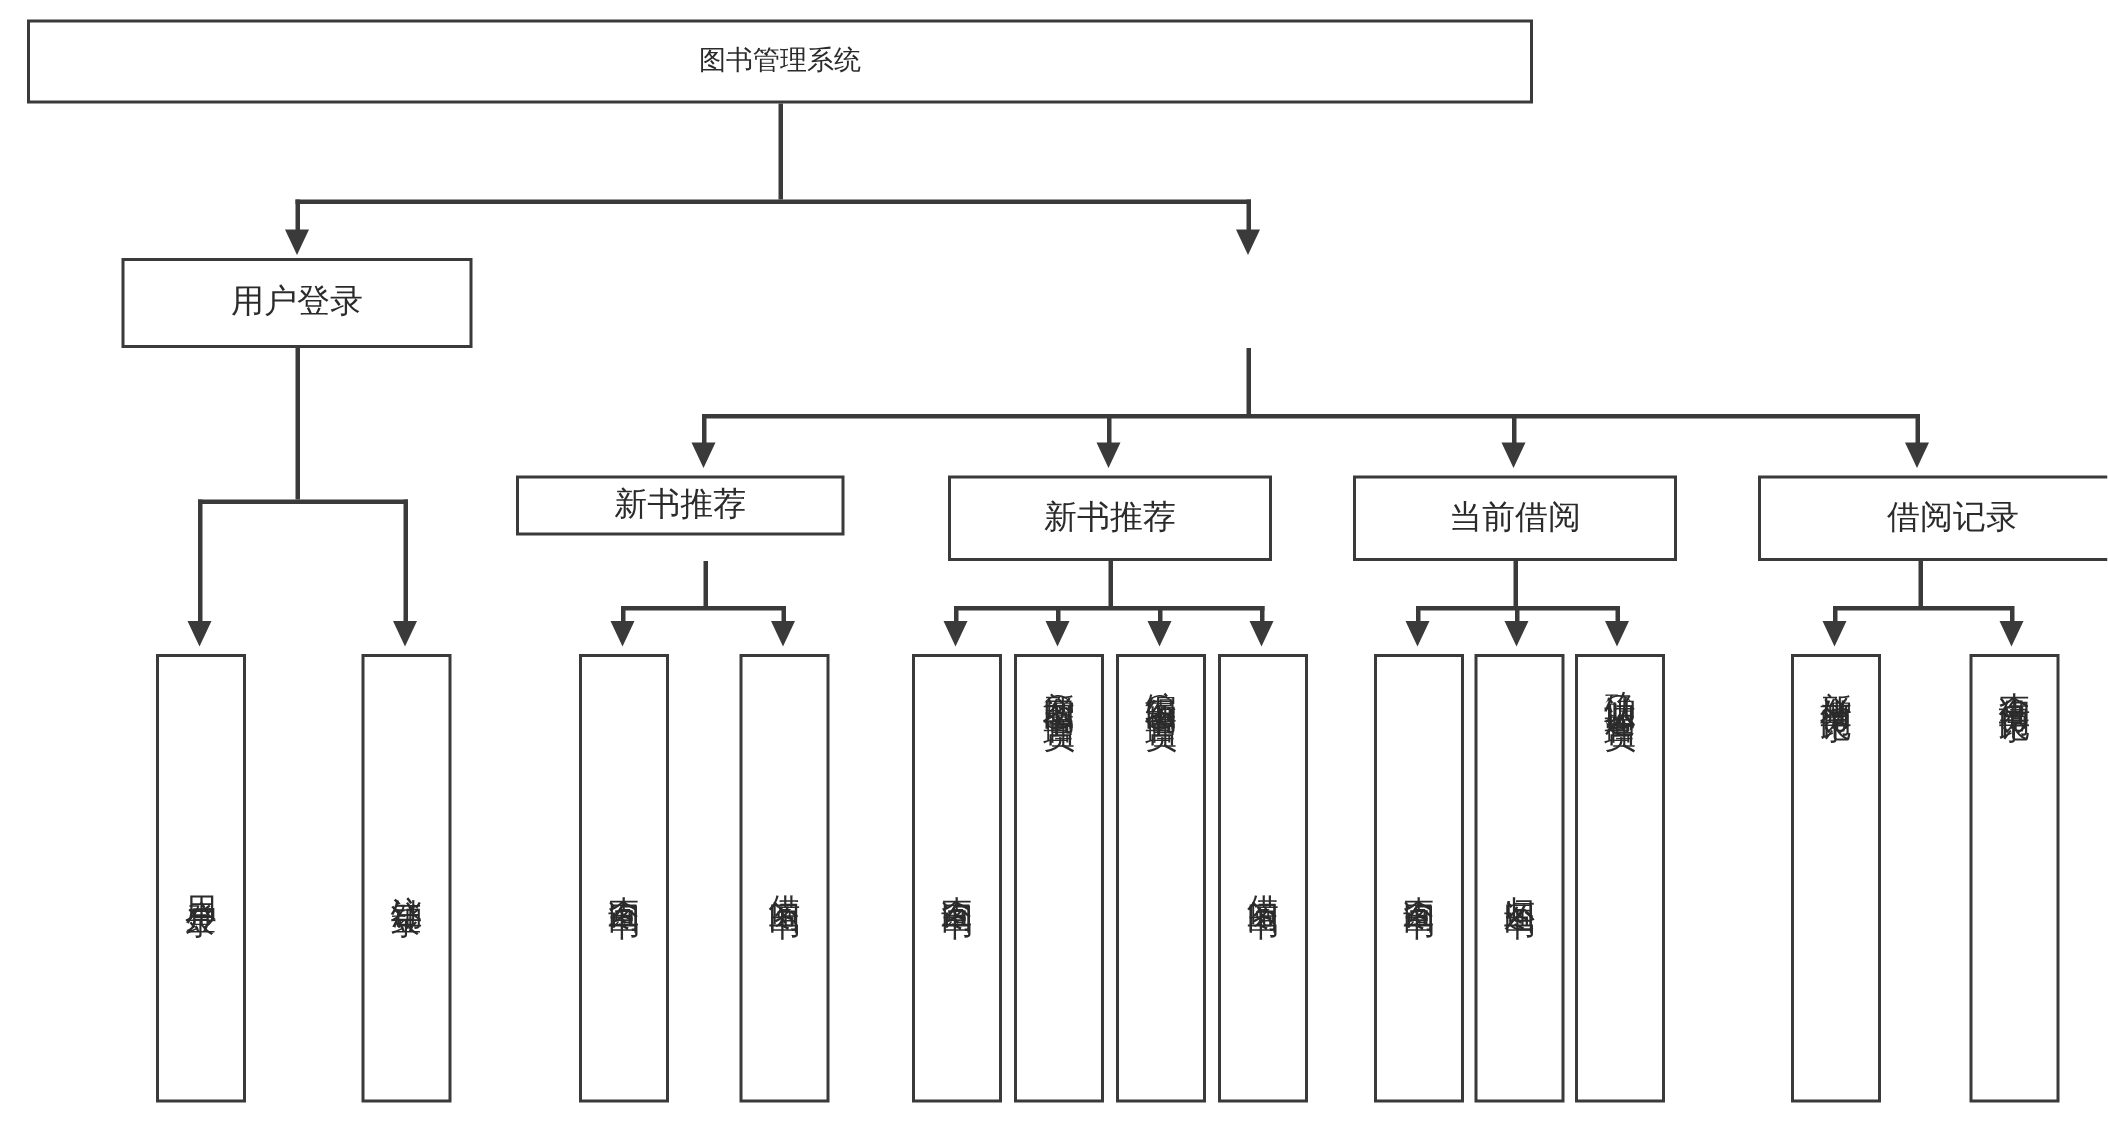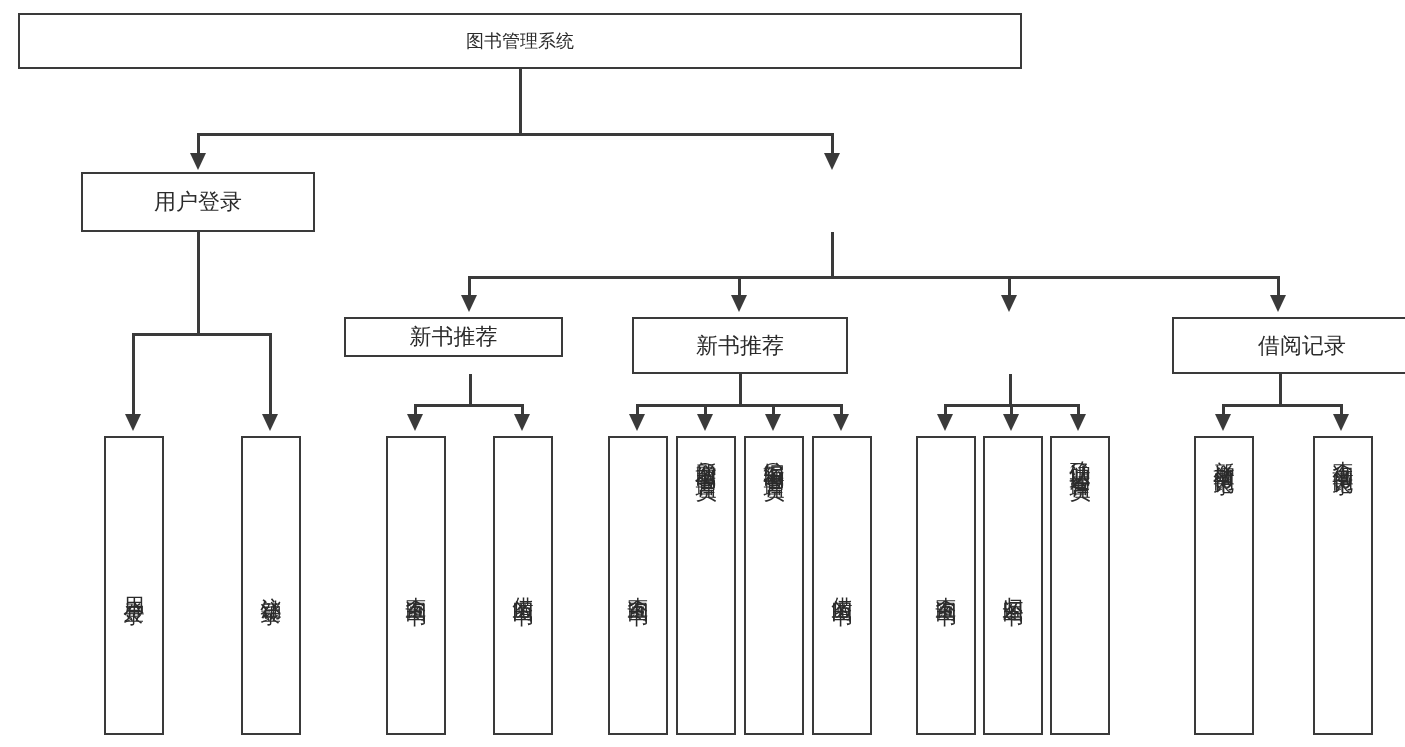"当前借阅" div.node { html: none -> <div> <span>当前借阅</span> </div> }
